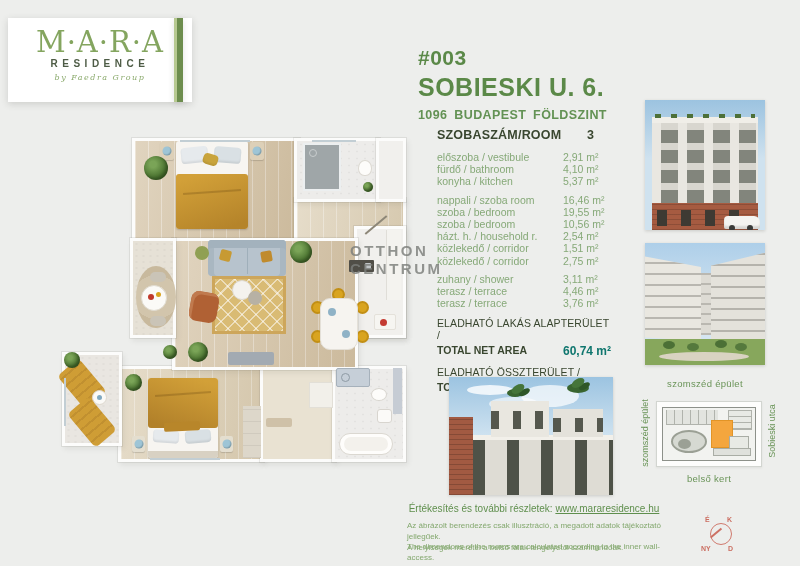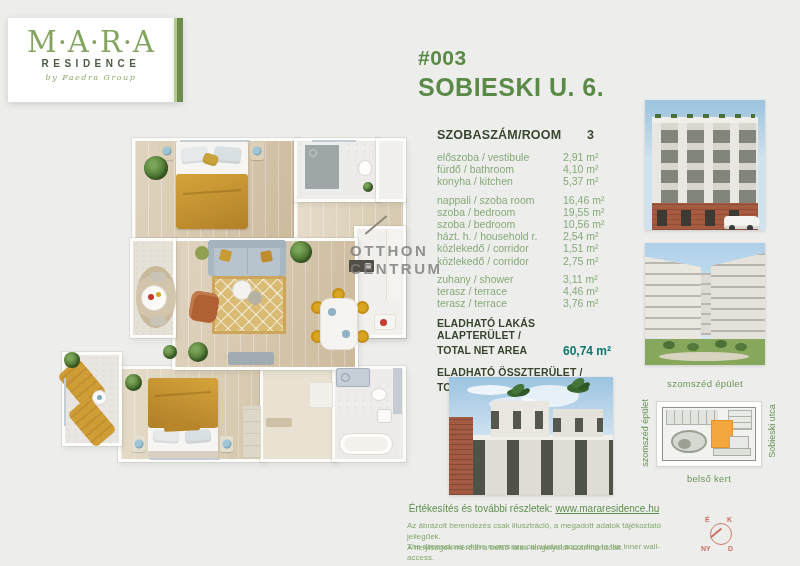"M·A·R·A" .logo-card { width: 166px -> 184px }
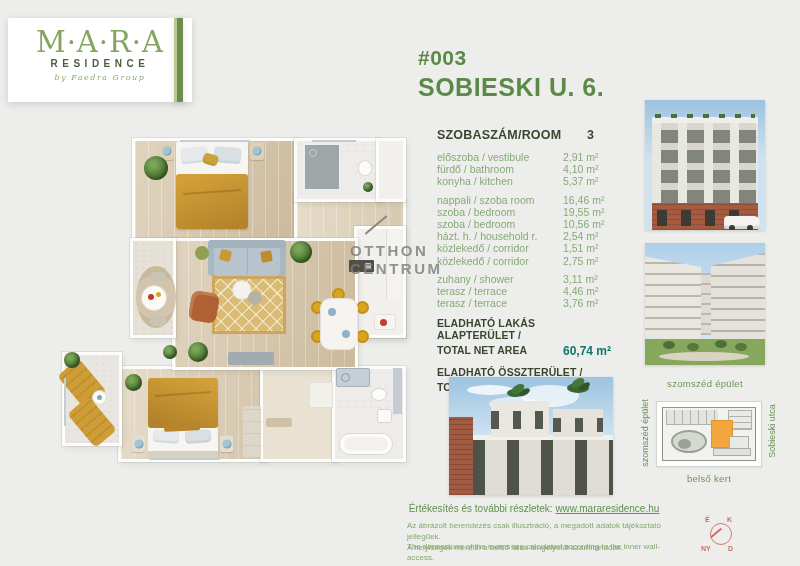"1096 BUDAPEST FÖLDSZINT" div.t-city { html: none -> <div>1096 BUDAPEST FÖLDSZINT</div> }
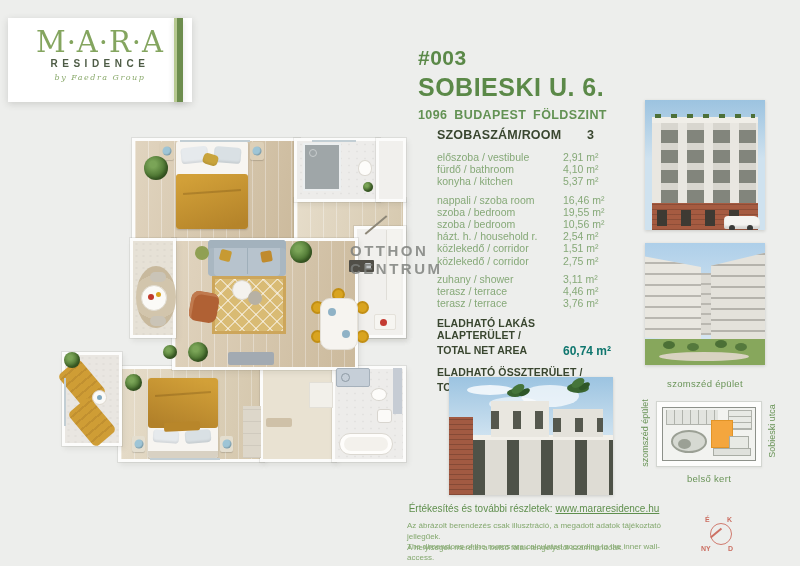"ELADHATÓ LAKÁS ALAPTERÜLET /" .t-l1 { font-weight: bold -> normal }
